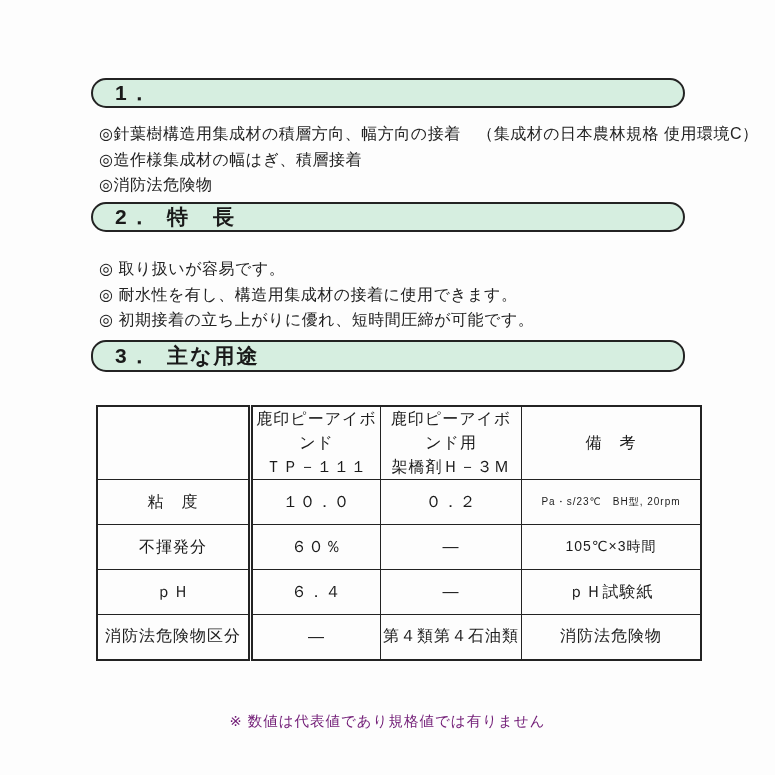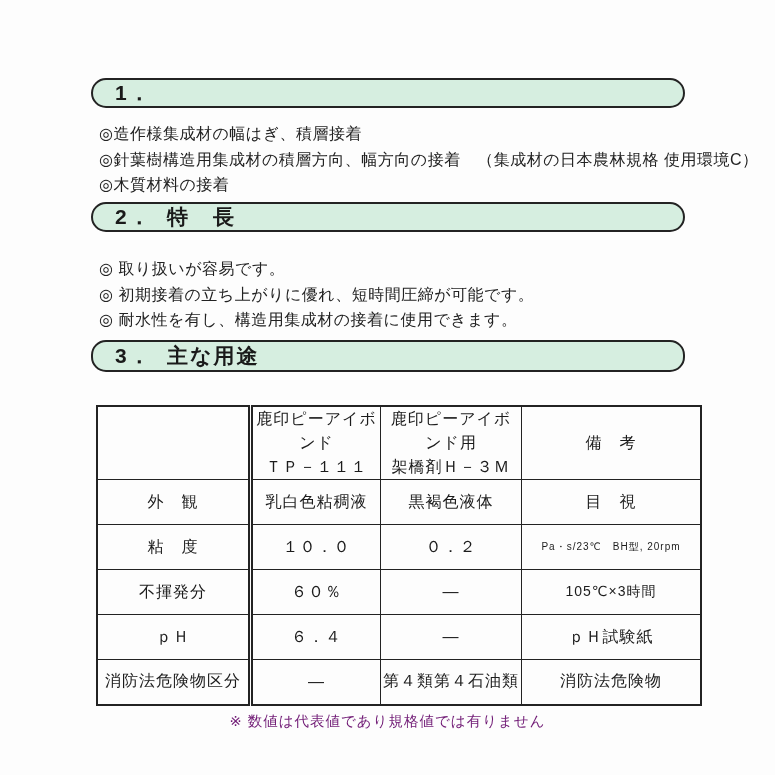"◎造作様集成材の幅はぎ、積層接着" div.bullet-line { order: before "◎針葉樹構造用集成材の積層方向、幅方向の接着 （集成材の日本農林規格" -> after "◎針葉樹構造用集成材の積層方向、幅方向の接着 （集成材の日本農林規格" }
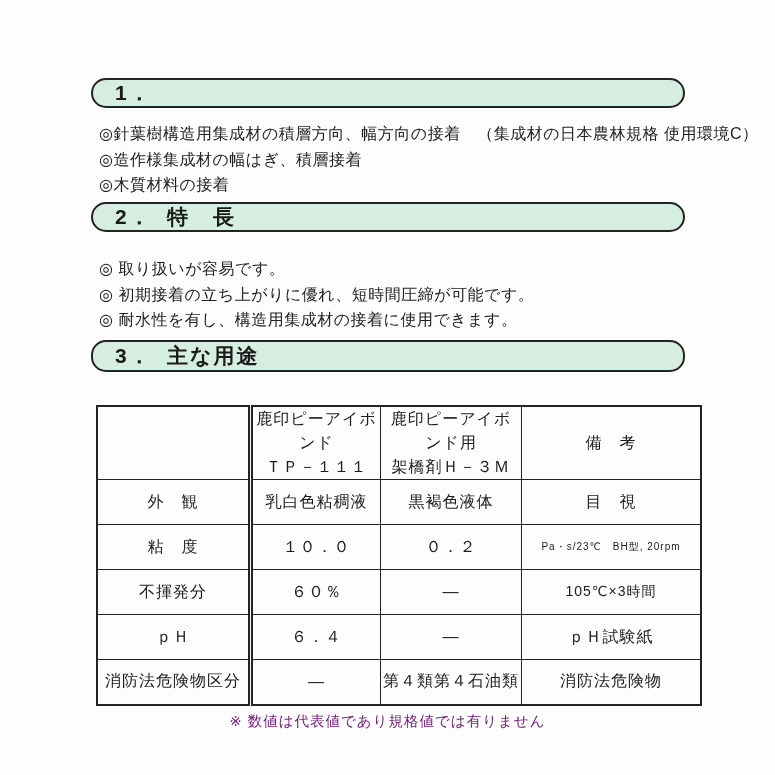"◎木質材料の接着" div.bullet-line { text: 木質材料の接着 -> 消防法危険物 }
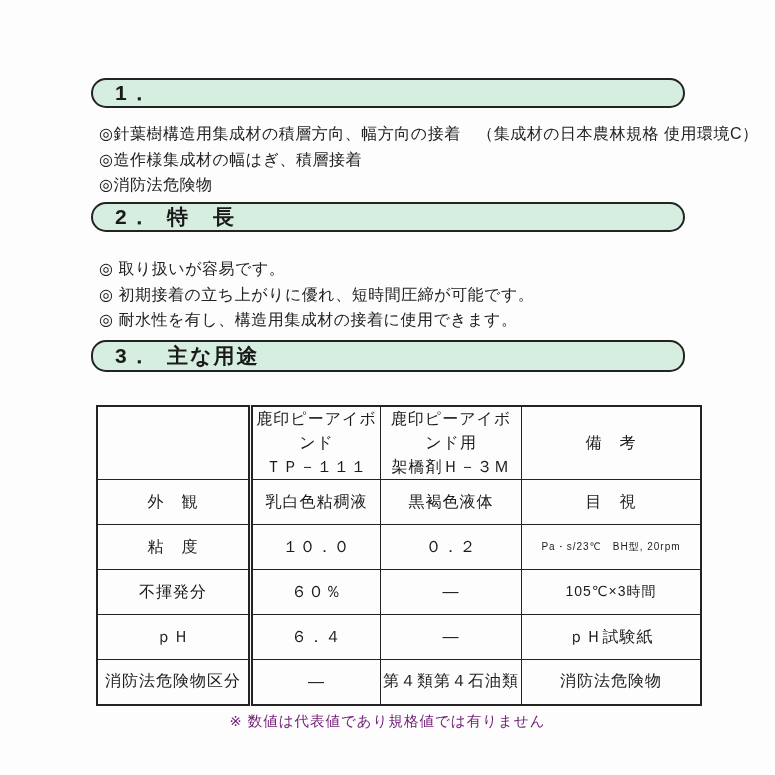"◎ 初期接着の立ち上がりに優れ、短時間圧締が可能です。" div.bullet-line { order: before "◎ 耐水性を有し、構造用集成材の接着に使用できます。" -> after "◎ 耐水性を有し、構造用集成材の接着に使用できます。" }
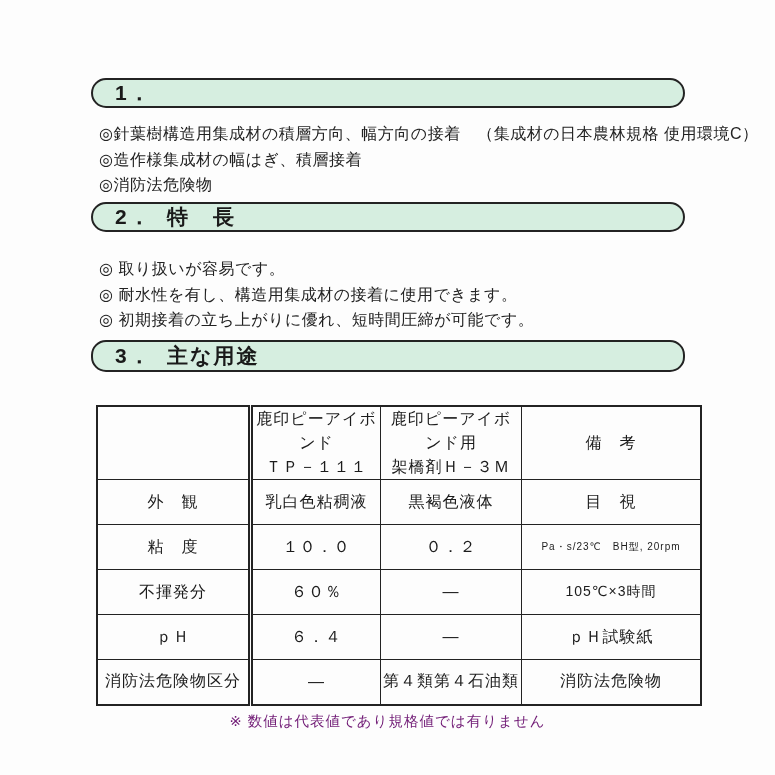"外 観" tr.datarow { html: <tr> <td>外 観</td> <td>乳白色粘稠液</td> <td>黒褐色液体</td> <td>目 視</td> </tr> -> none }
